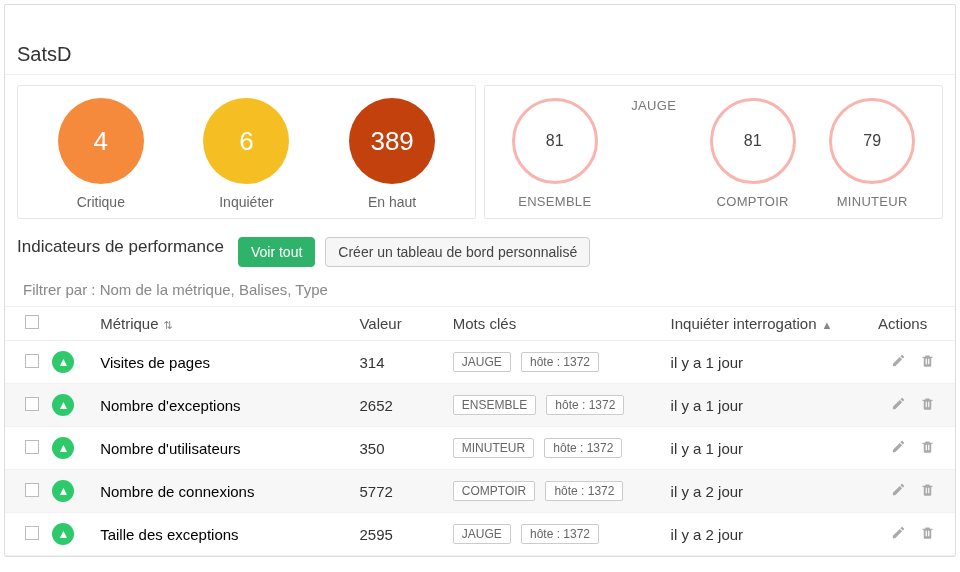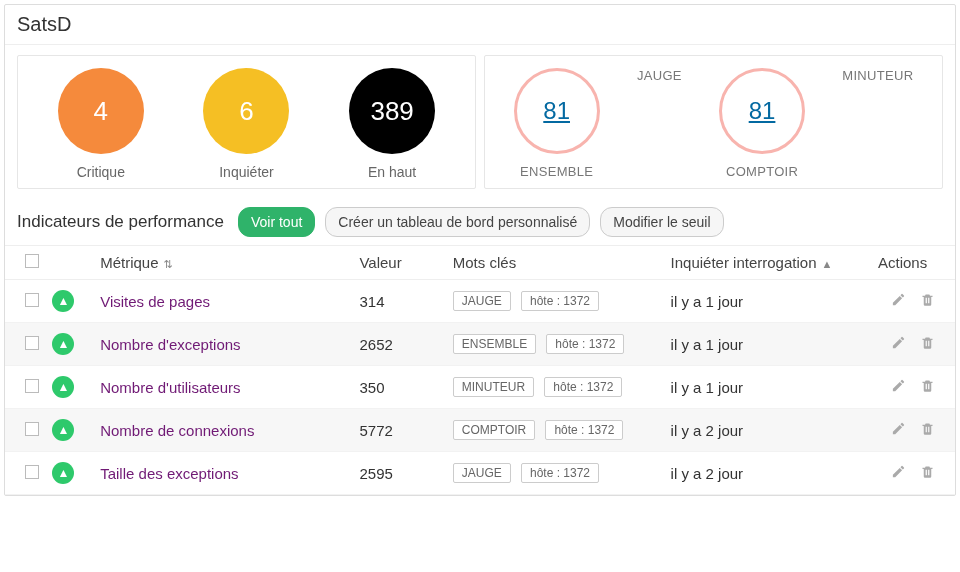"SatsD" .header { margin-top: none -> 30px }
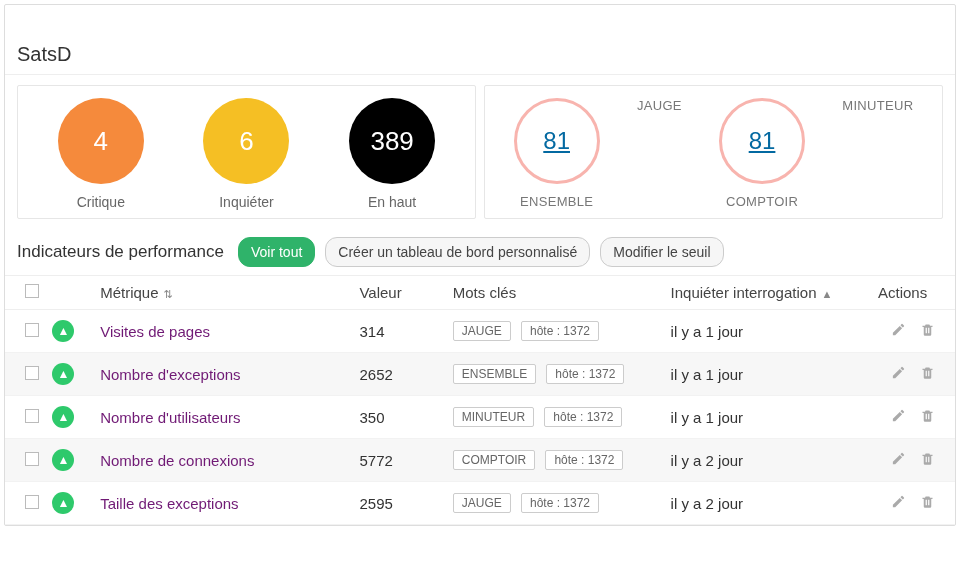"389" .c-green { background: #000000 -> #c2410c }
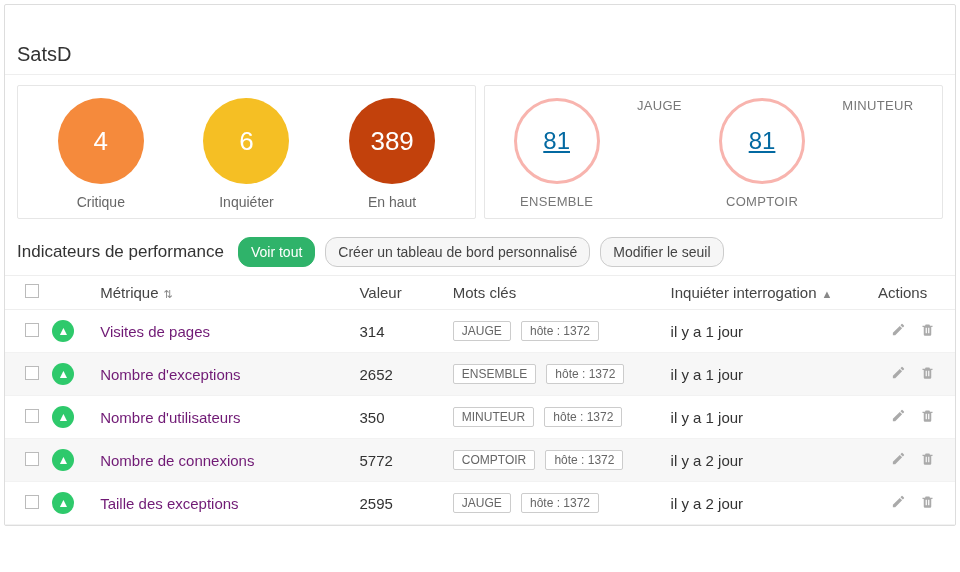"81" .circle-ring { color: #0369a1 -> #404040; font-size: 24px -> 16px; text-decoration: underline -> none }
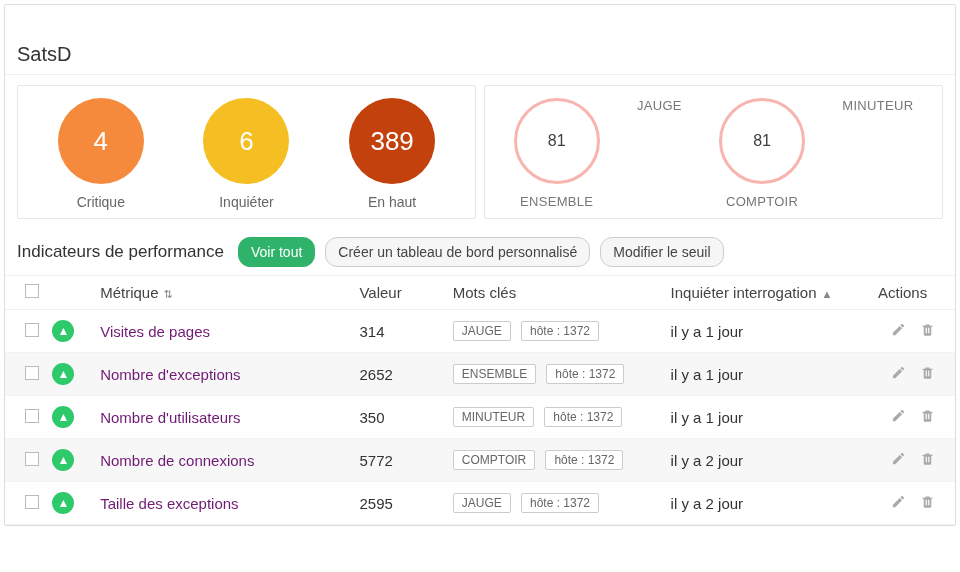"79" div.circle-ring { html: none -> <div>79</div> }
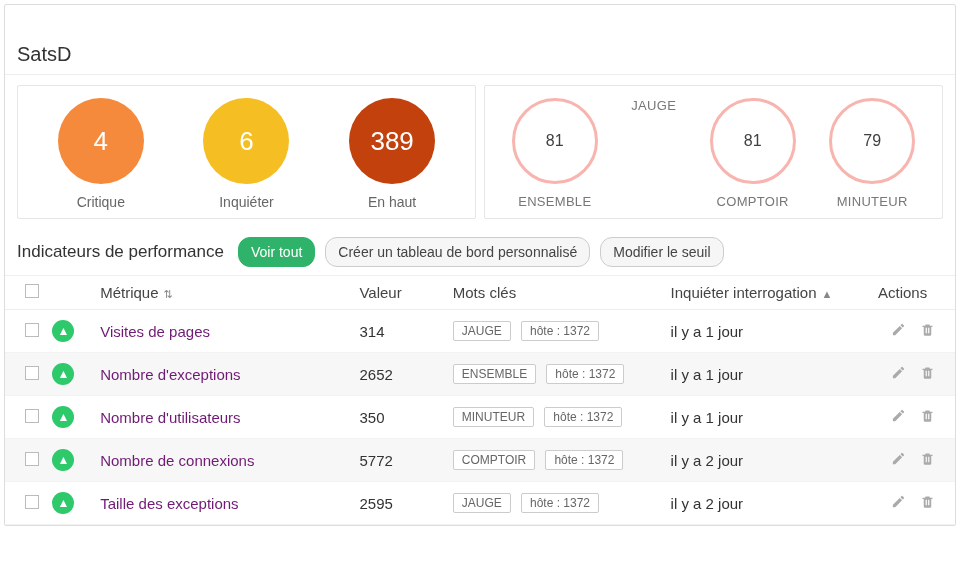"Indicateurs de performance" .toolbar { align-items: center -> none }
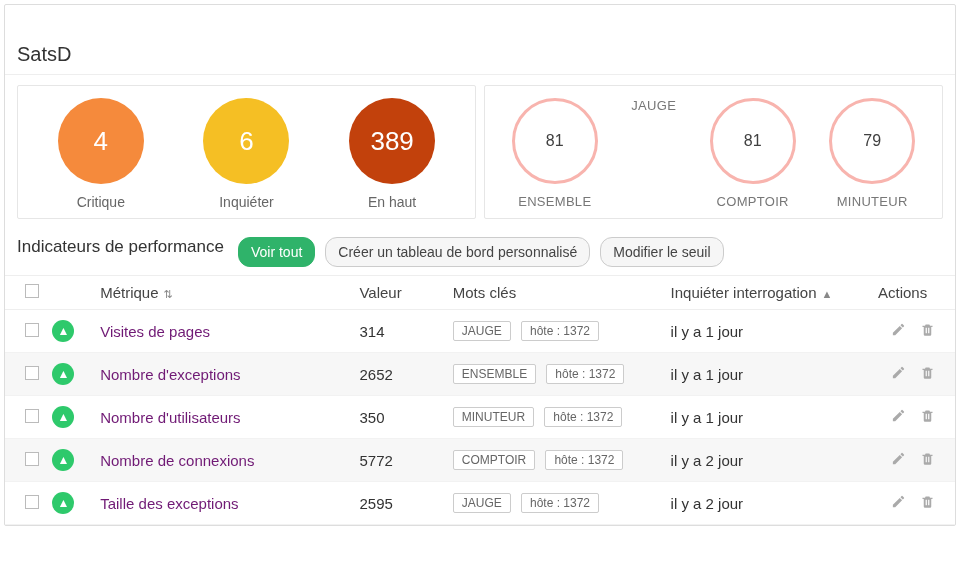"Voir tout" .btn { border-radius: 12px -> 4px }
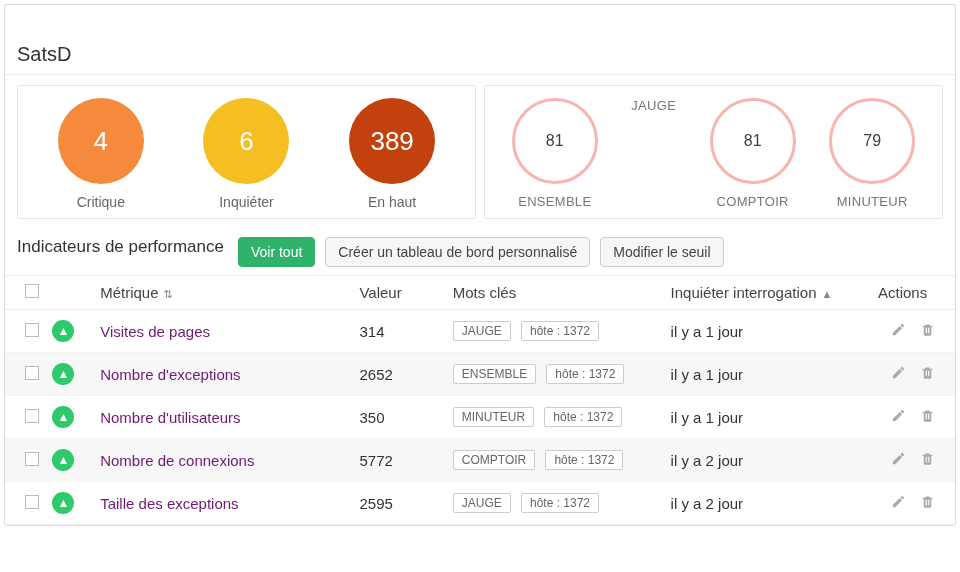"Modifier le seuil" button.btn { html: <button>Modifier le seuil</button> -> none }
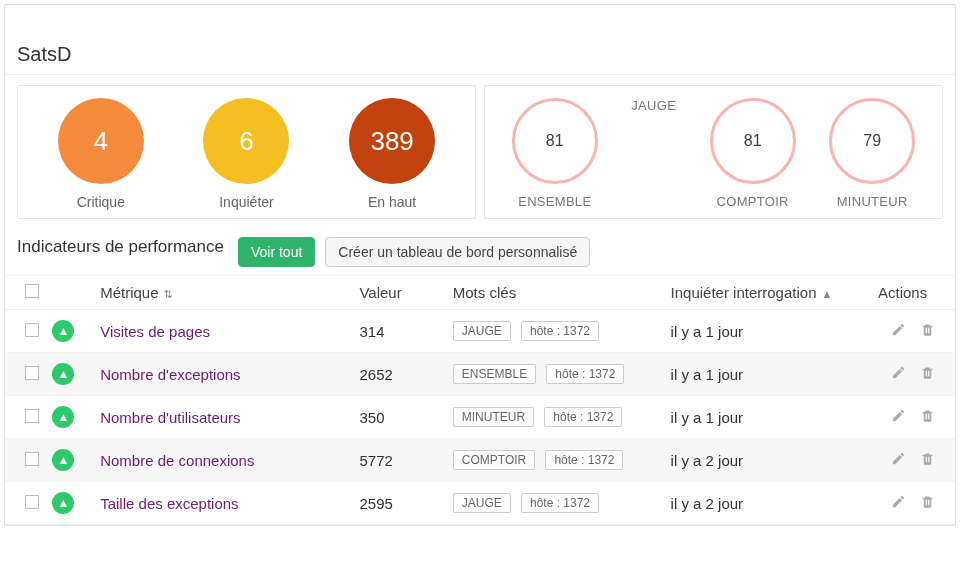"Filtrer par : Nom de" div.filter { html: none -> <div>Filtrer par : Nom de la métrique, Balises, Type</div> }
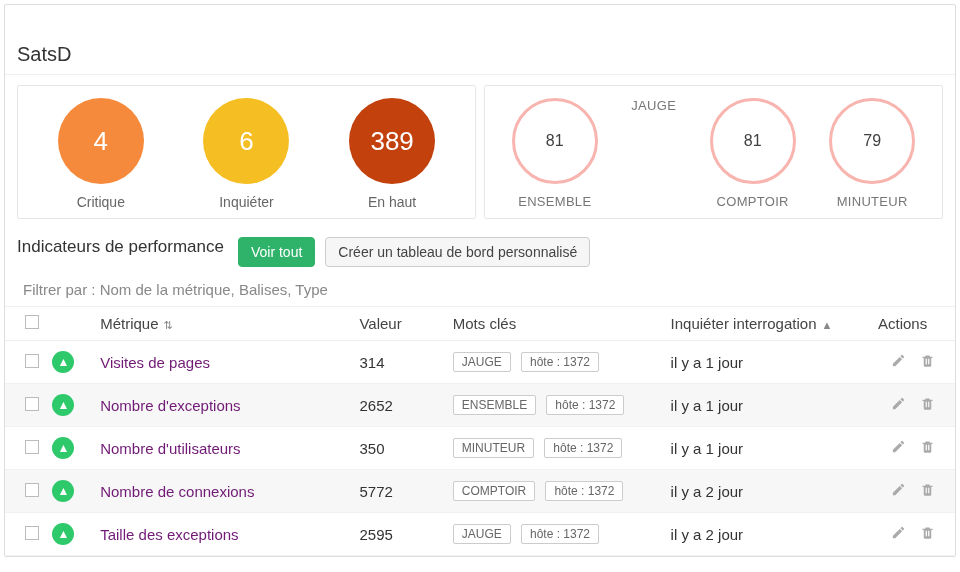"Visites de pages" .metric-link { color: #701a75 -> #000000 }
